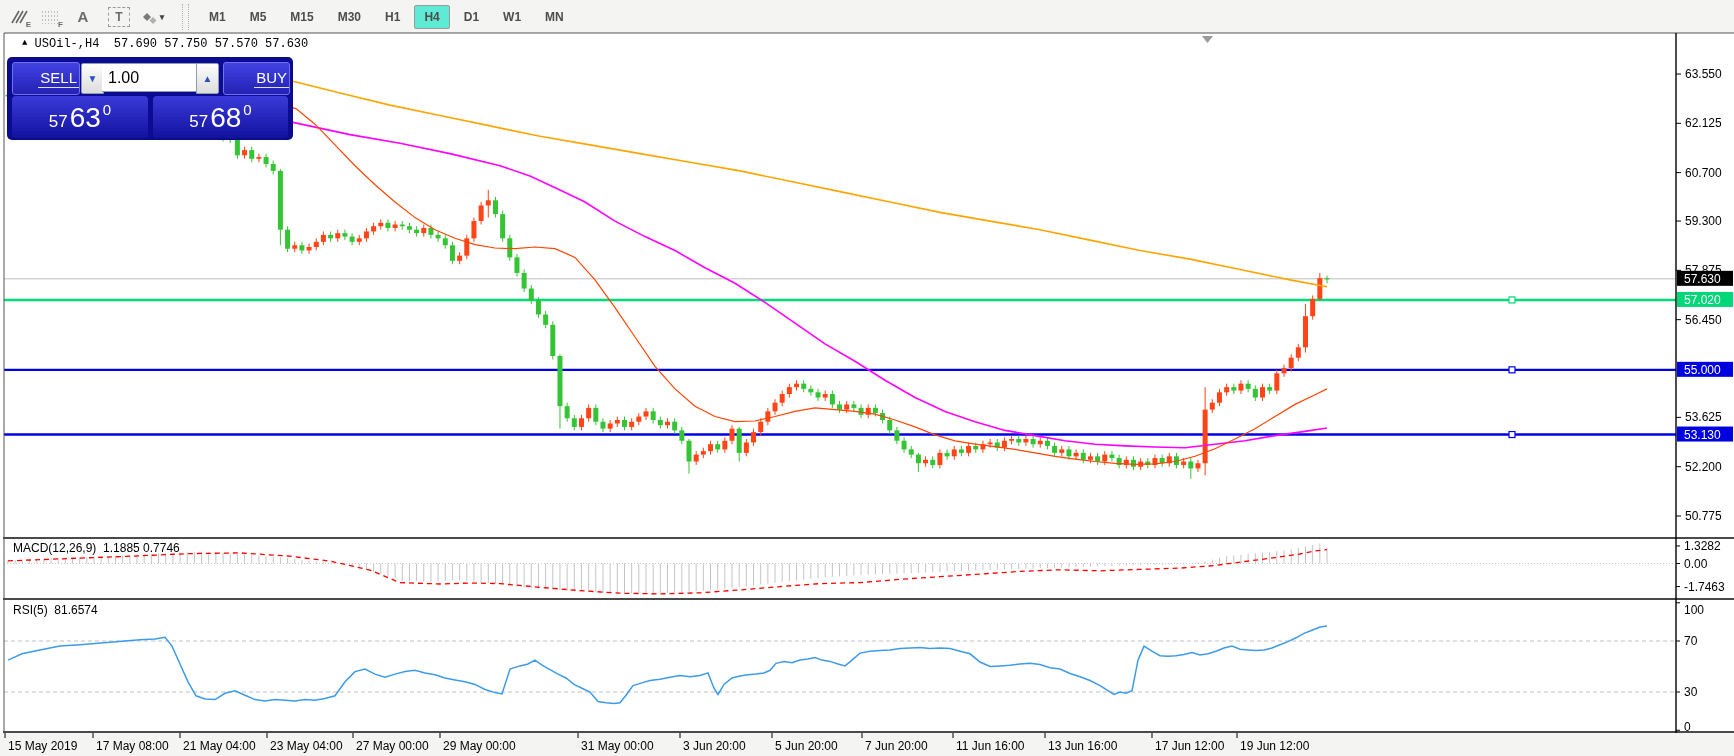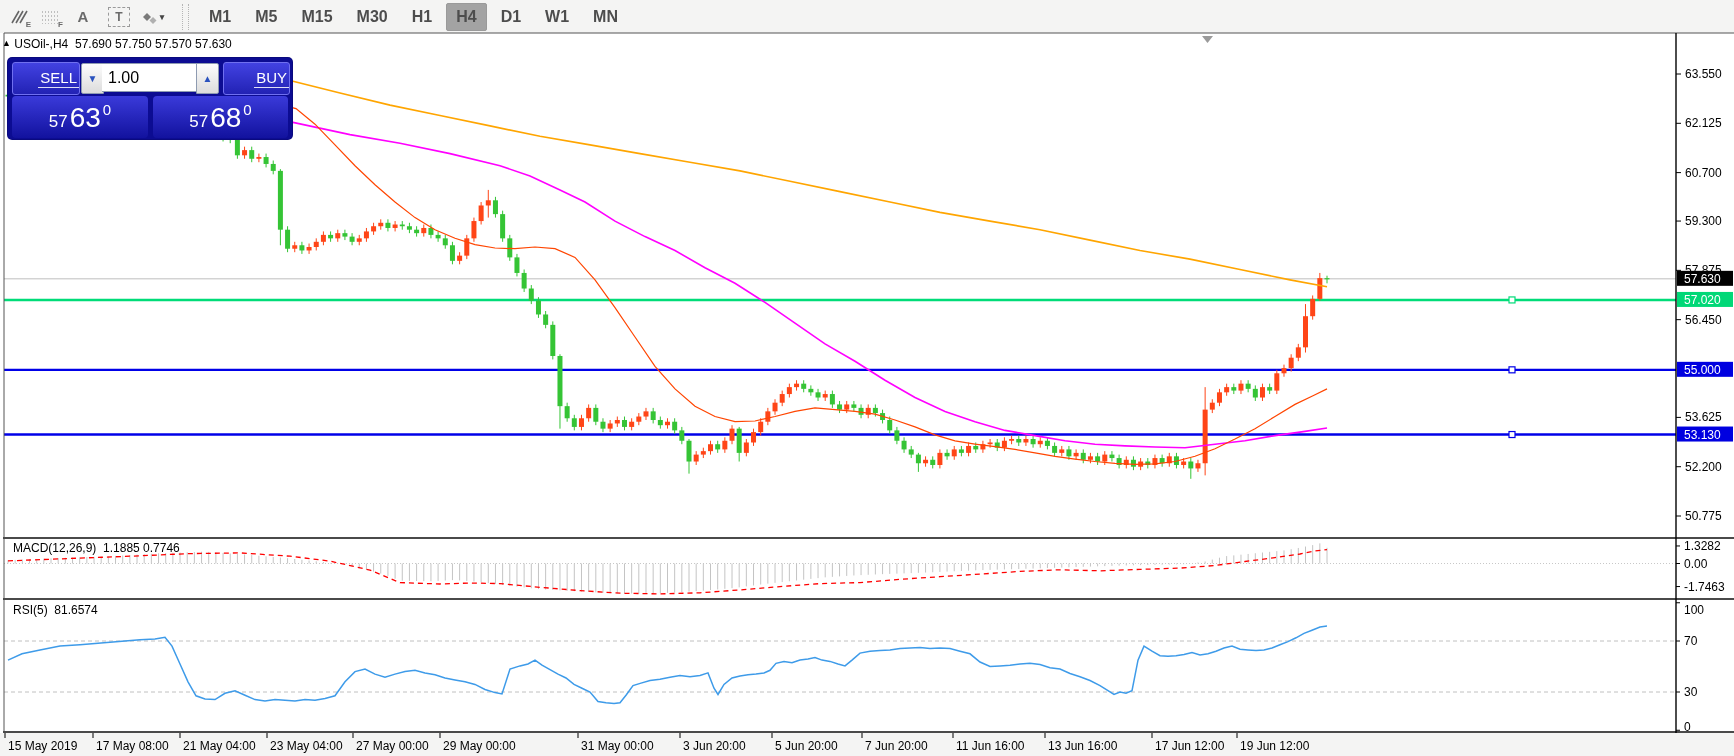"M1" .tf-btn { font-size: 16px -> 12px }
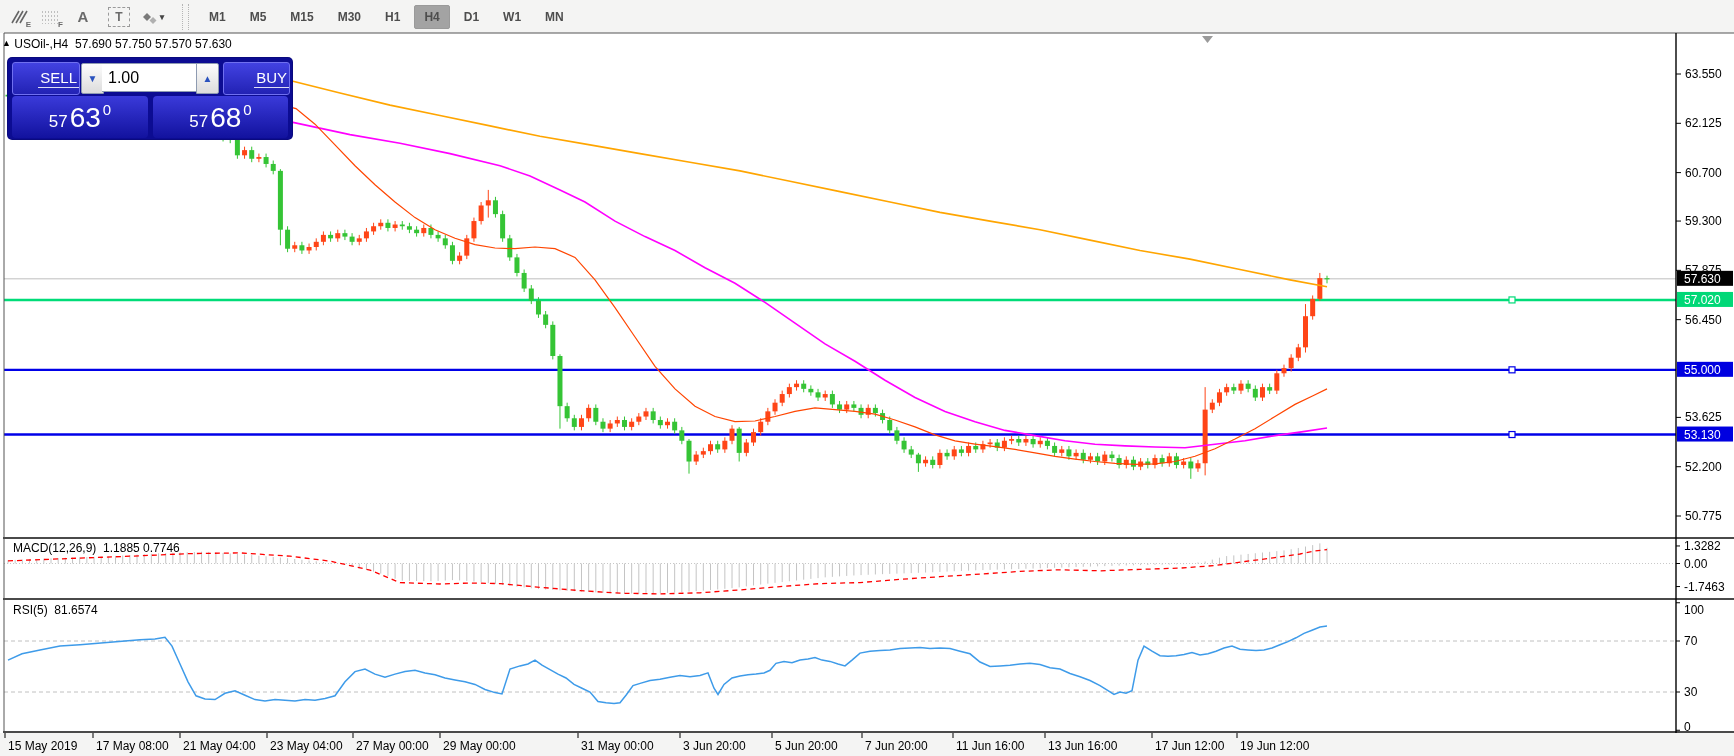"H4" .tf-btn.active { background: #a3a3a3 -> #5eead4 }
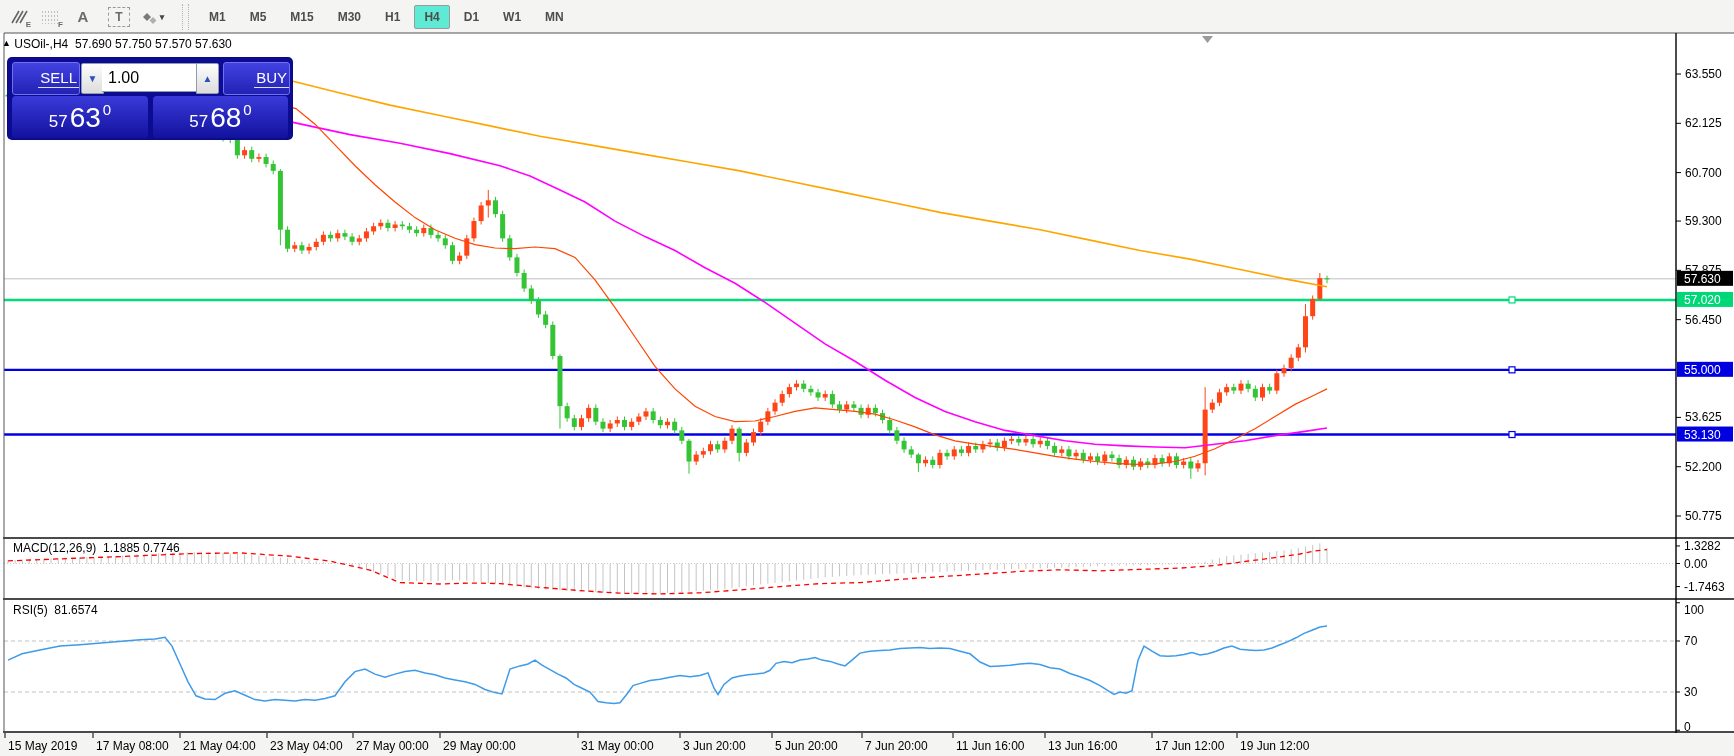"▲ USOil-,H4 57.690 57.750 57.570" #chart-title { font-family: none -> Liberation Mono, monospace; left: 2px -> 22px }
